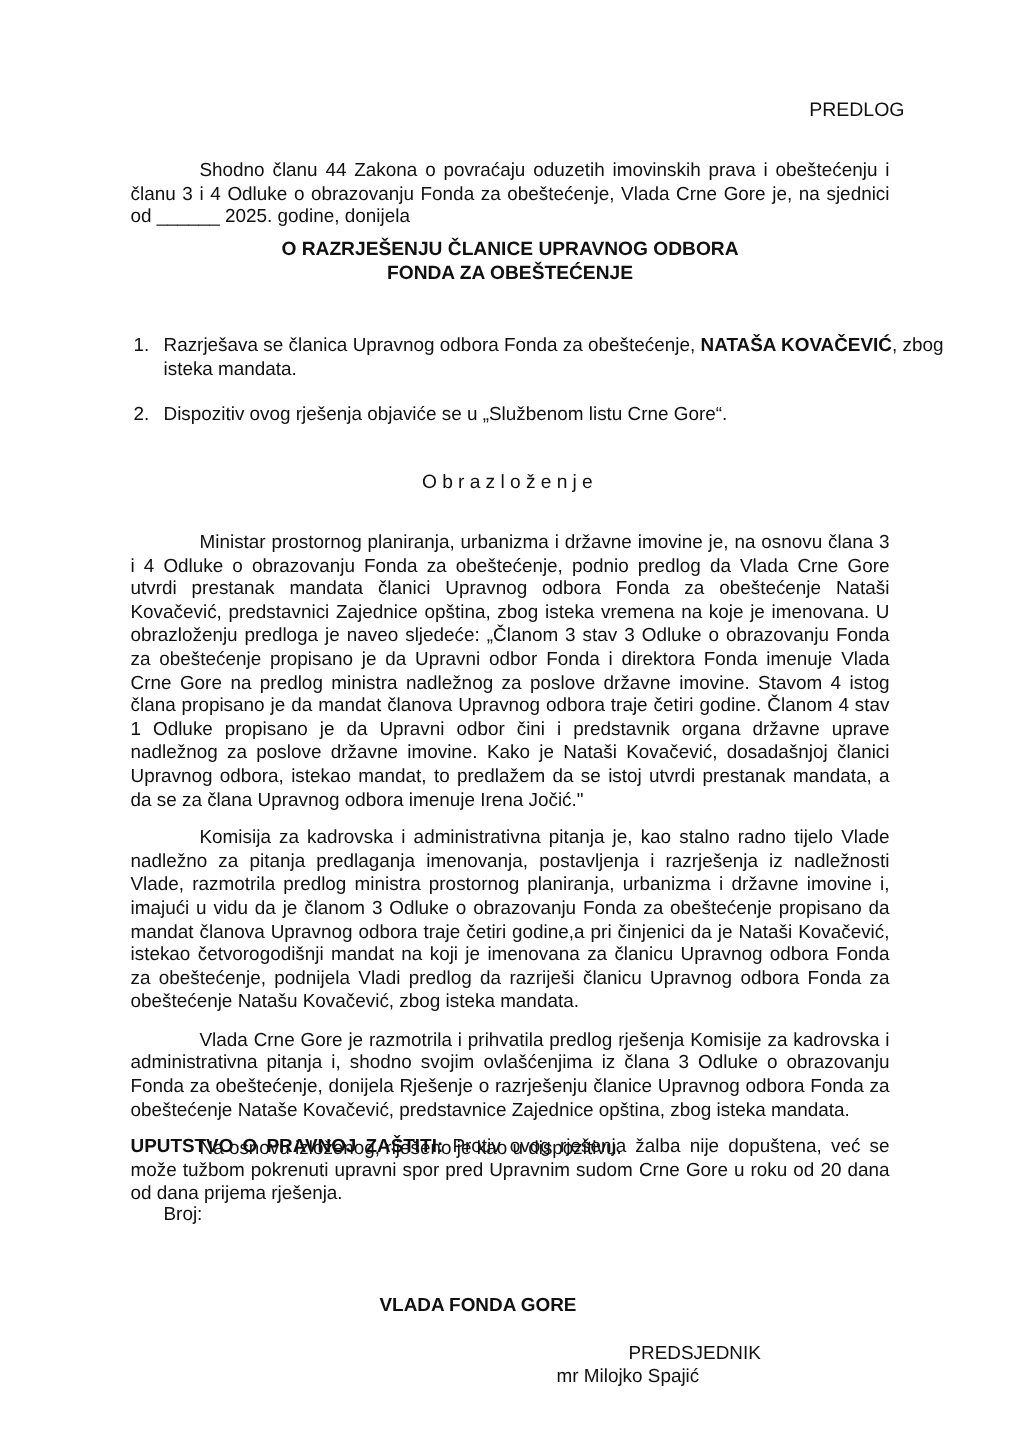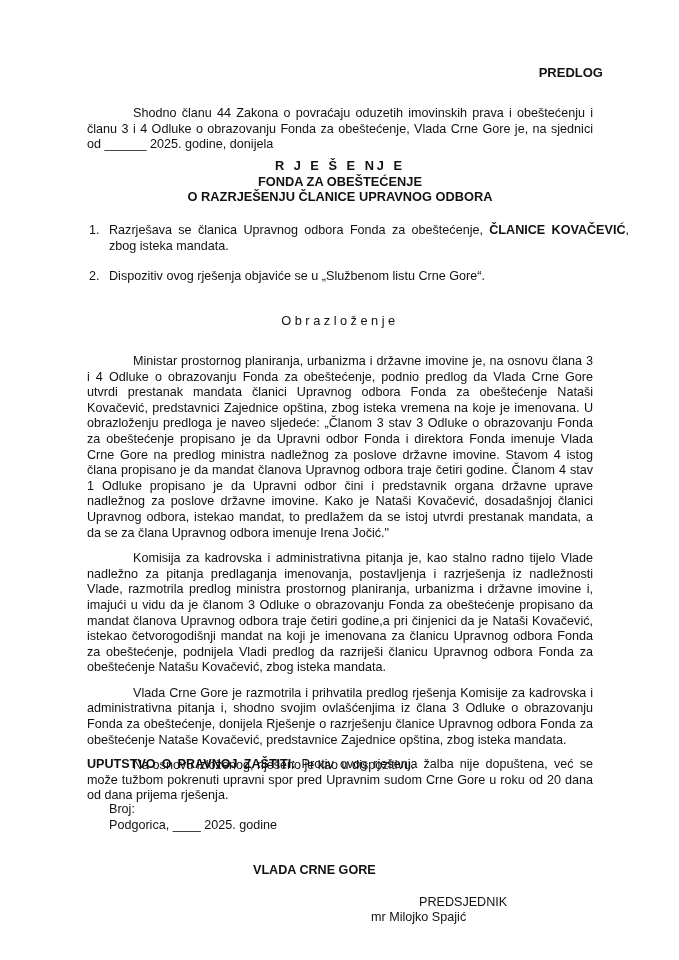"PREDLOG" .predlog { font-weight: bold -> normal }
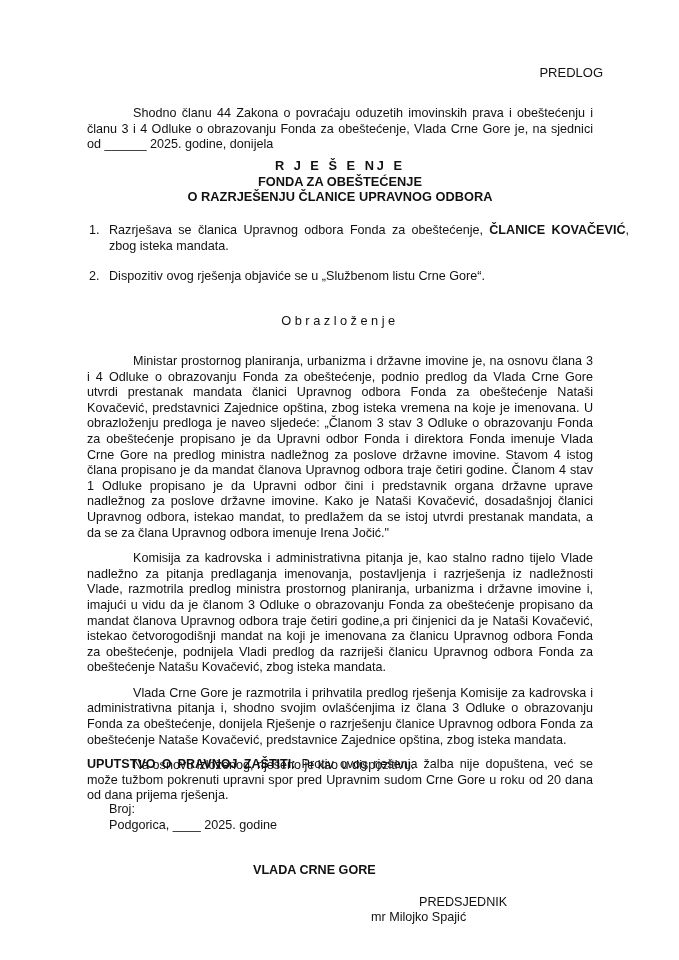"R J E Š E" div.spaced { html: <div>R J E Š E NJ E</div> -> none }
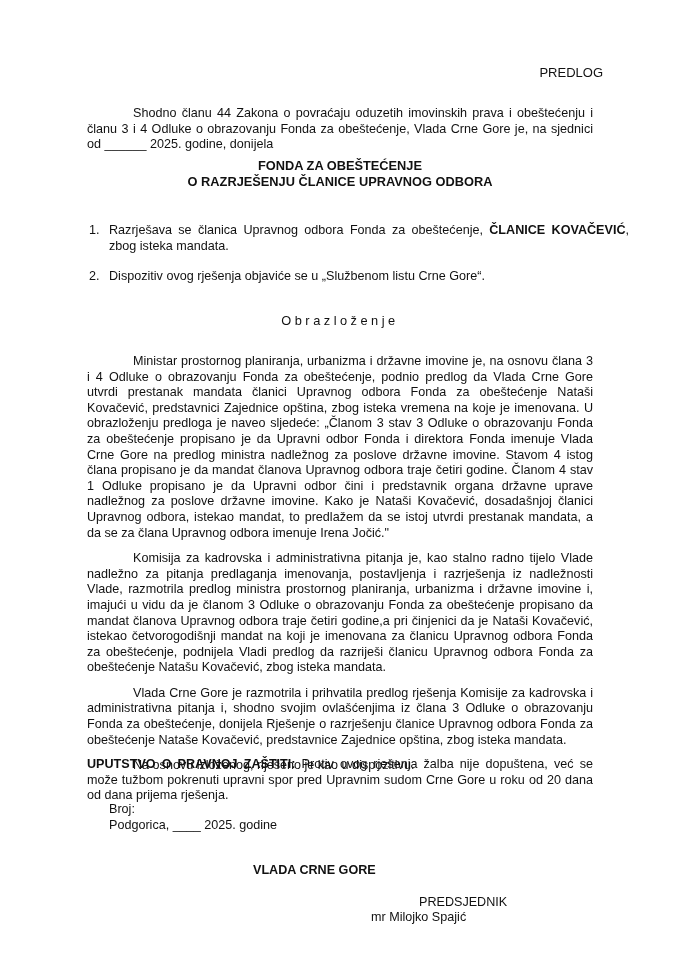"FONDA ZA OBEŠTEĆENJE" div { order: before "O RAZRJEŠENJU ČLANICE UPRAVNOG ODBORA" -> after "O RAZRJEŠENJU ČLANICE UPRAVNOG ODBORA" }
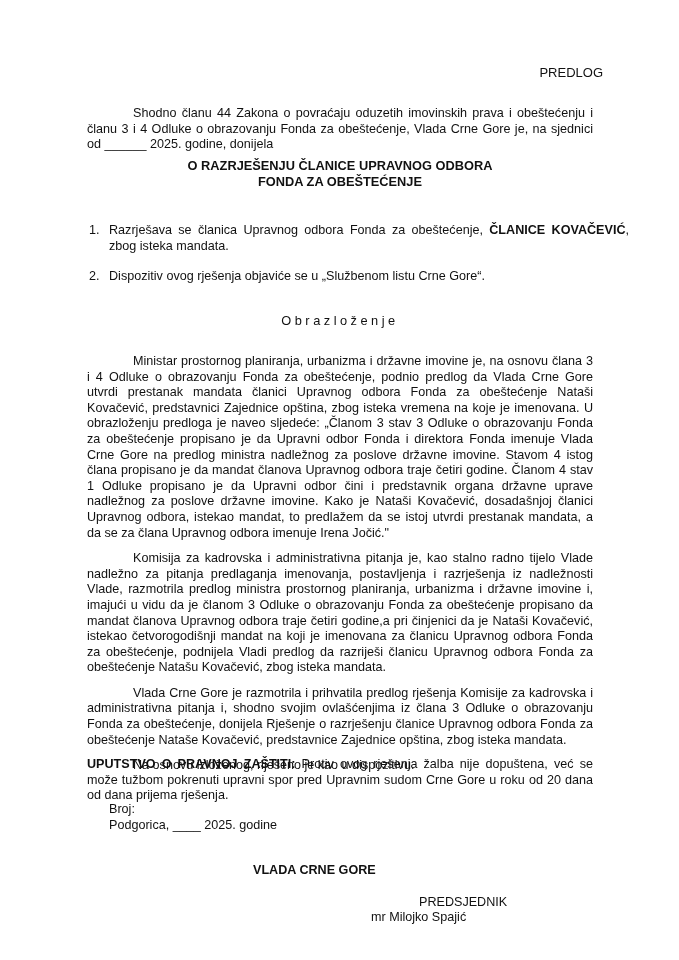"ČLANICE KOVAČEVIĆ" b { text: ČLANICE -> NATAŠA }
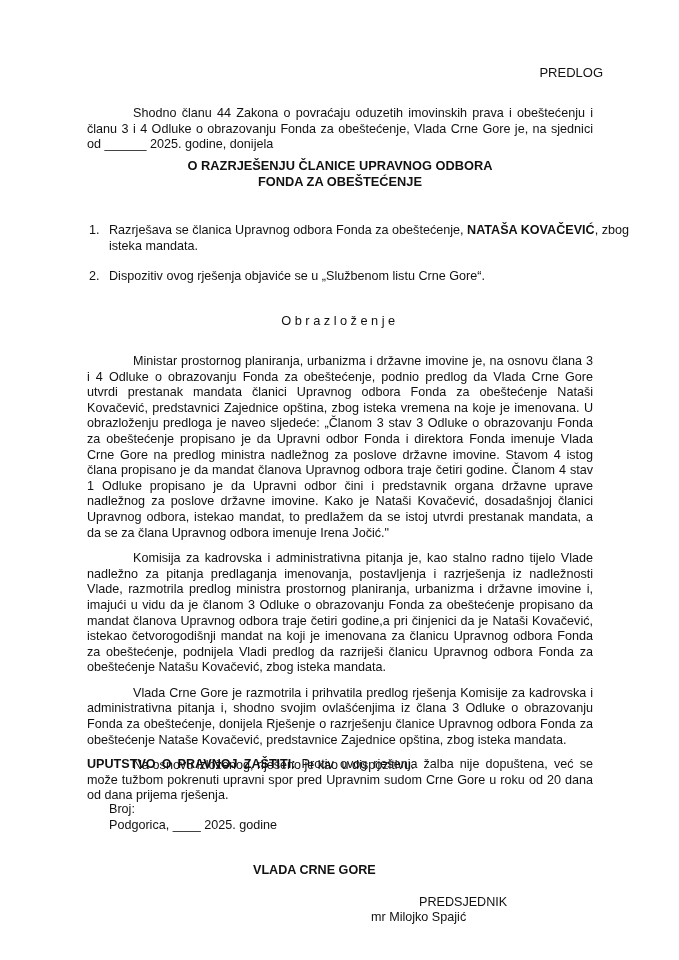"Podgorica, ____ 2025. godine" div { html: <div>Podgorica, ____ 2025. godine</div> -> none }
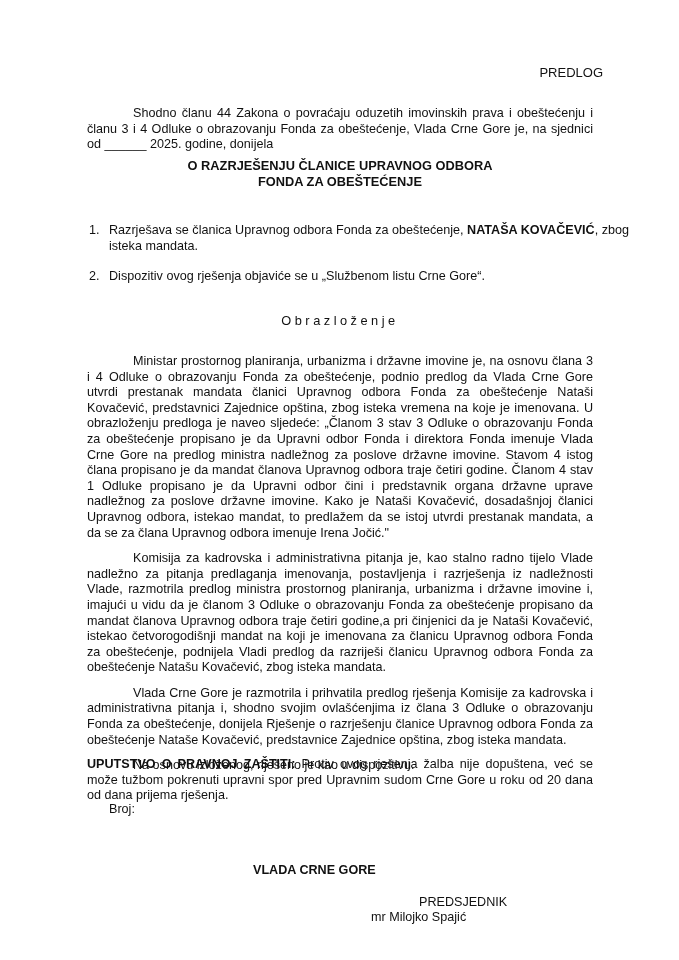"VLADA CRNE GORE" div.vlada { text: CRNE -> FONDA }
